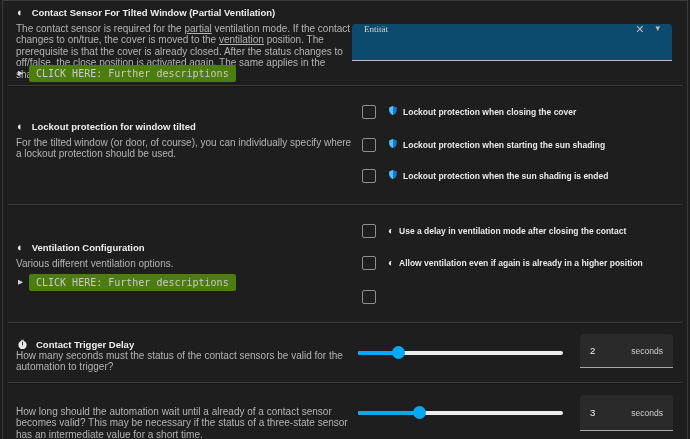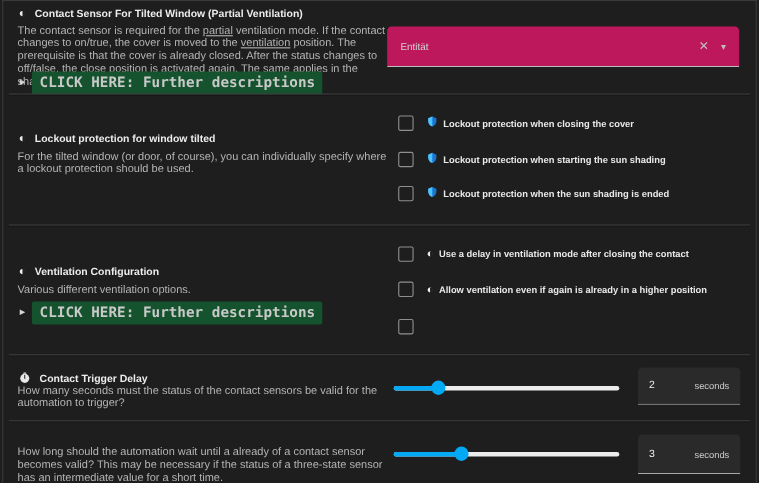"Entität" .entity-field { align-items: center -> none; background: #be185d -> #0c4a6e; font-family: none -> Liberation Serif, serif }
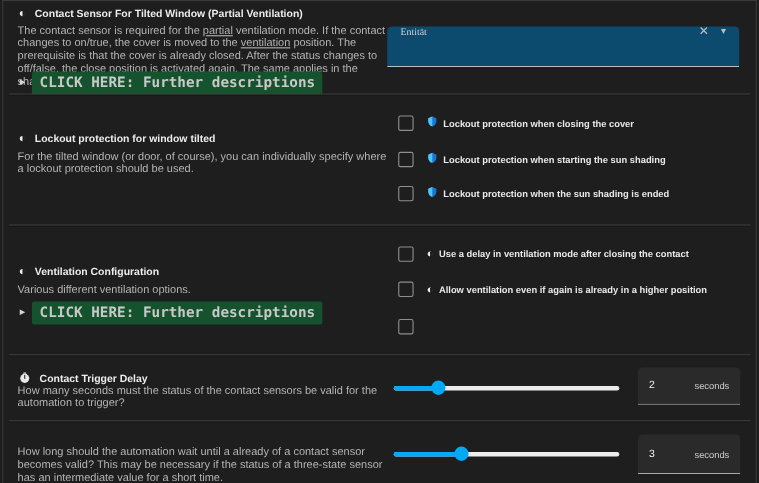"CLICK HERE: Further descriptions" .chip { background: #14532d -> #4d7c0f; font-size: 13px -> 10px; font-weight: bold -> normal }
